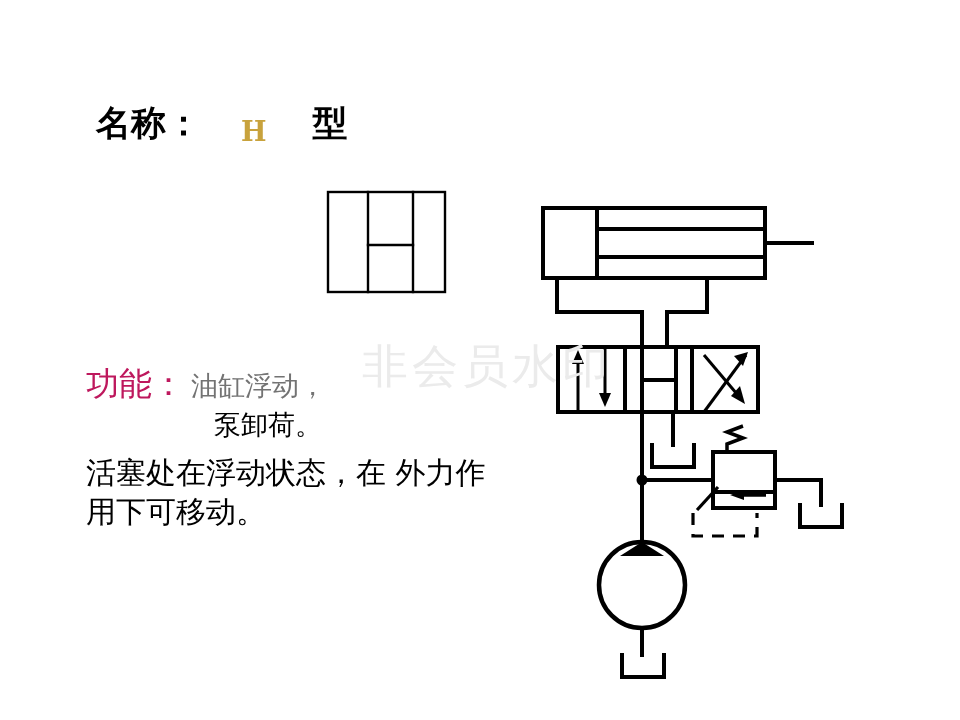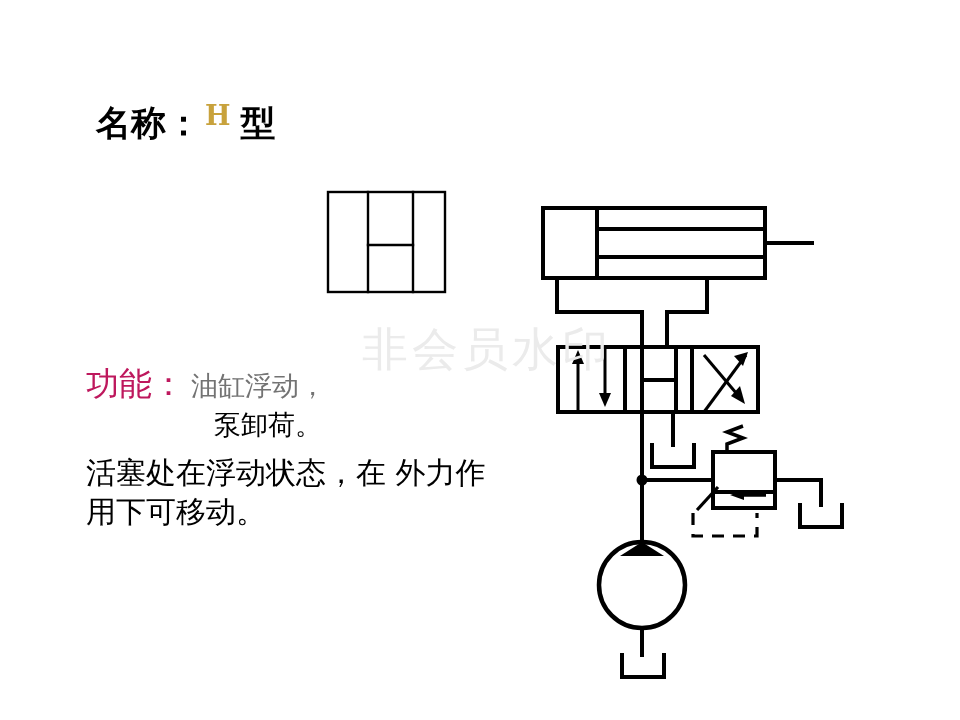"名称：" #title-row { align-items: flex-start -> flex-end; gap: none -> 36px }
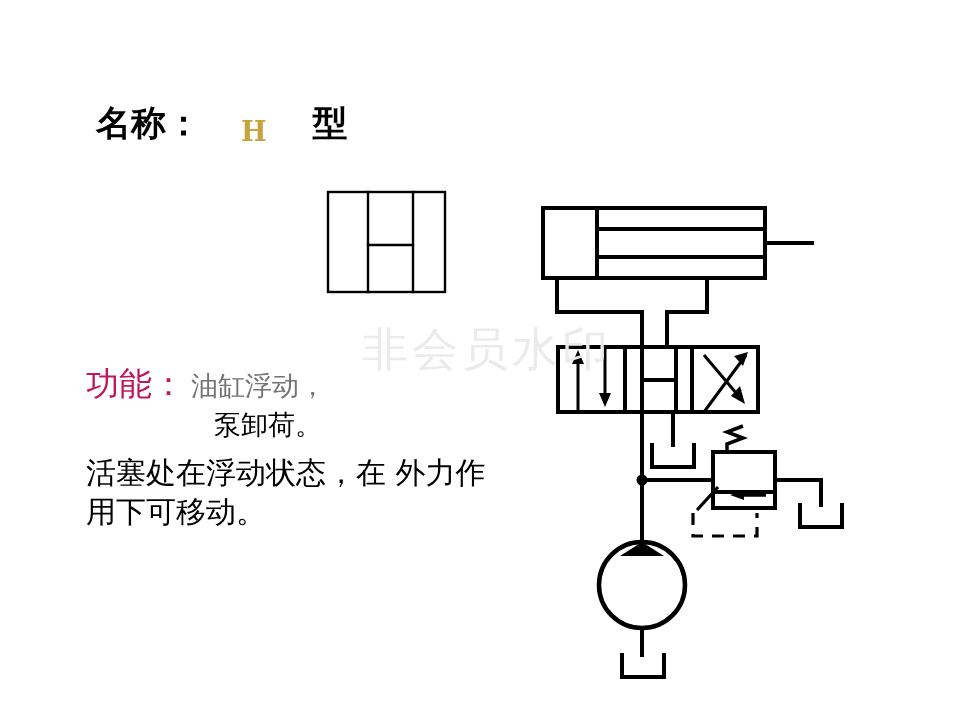"非会员水印" #watermark { top: 319px -> 336px }
